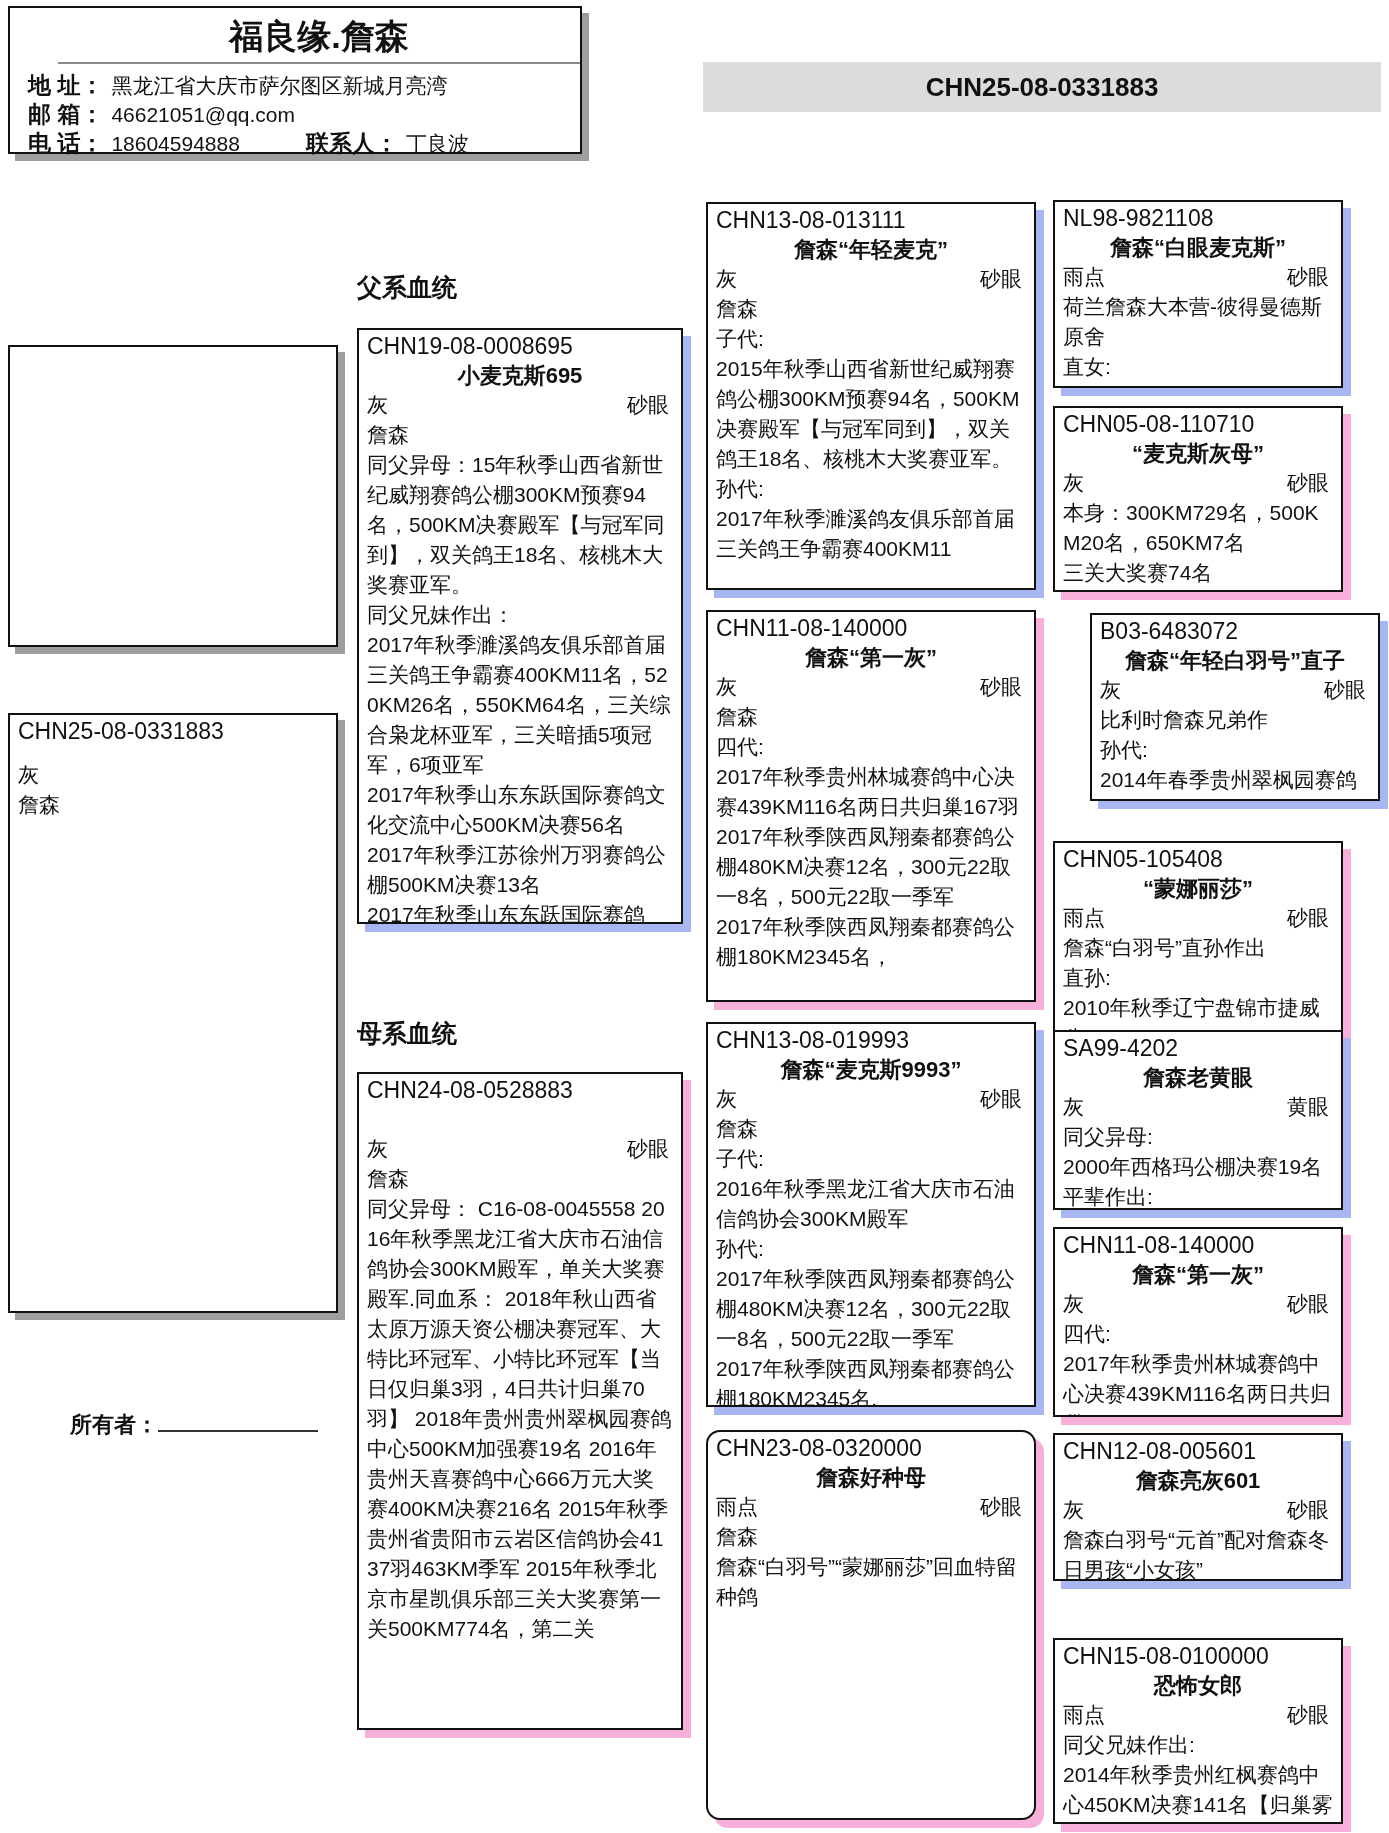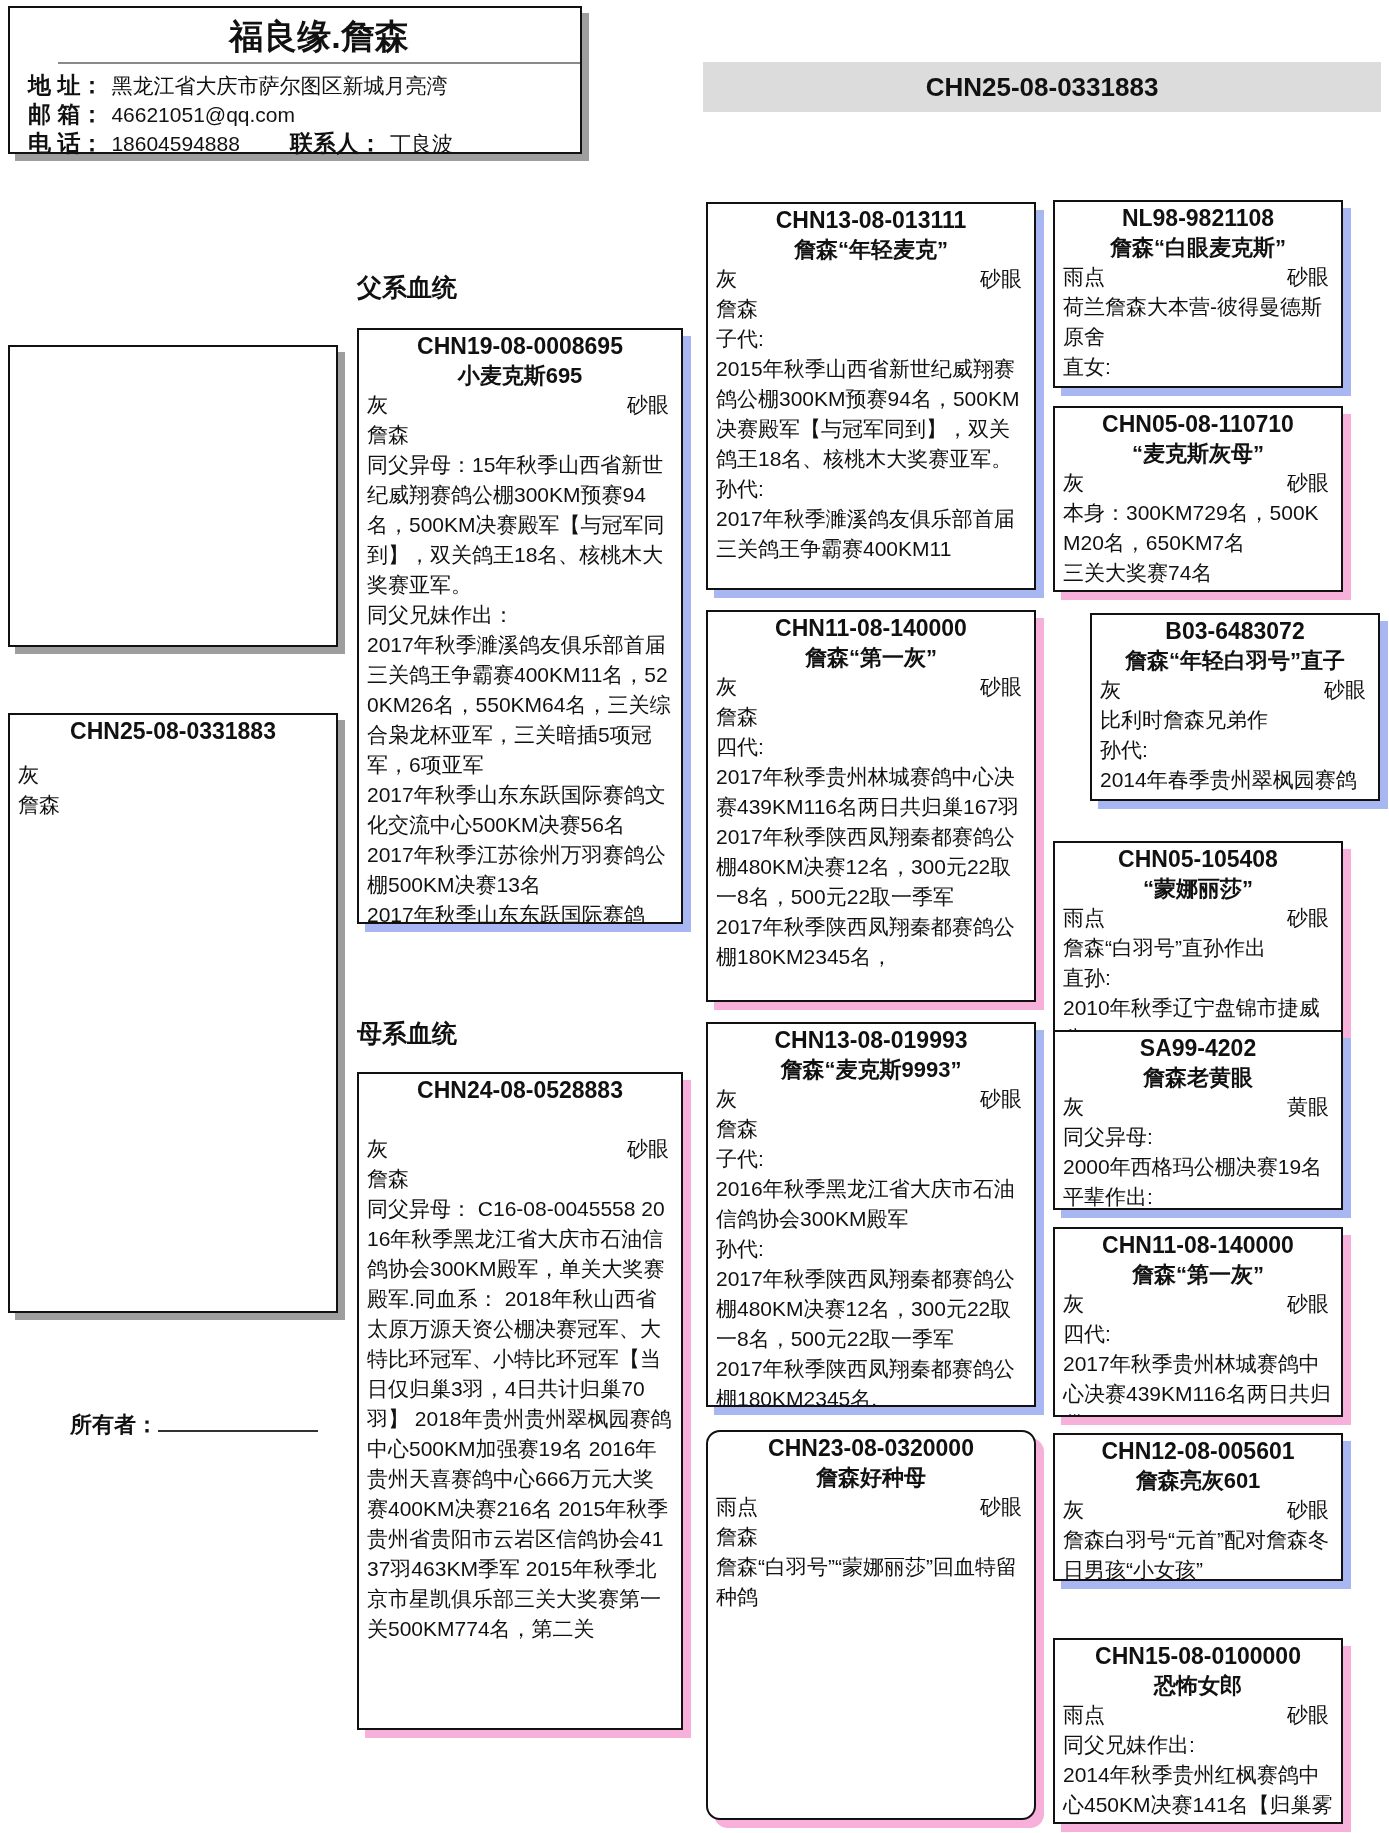"联系人： 丁良波" .contact-pair { margin-left: 50px -> 66px }
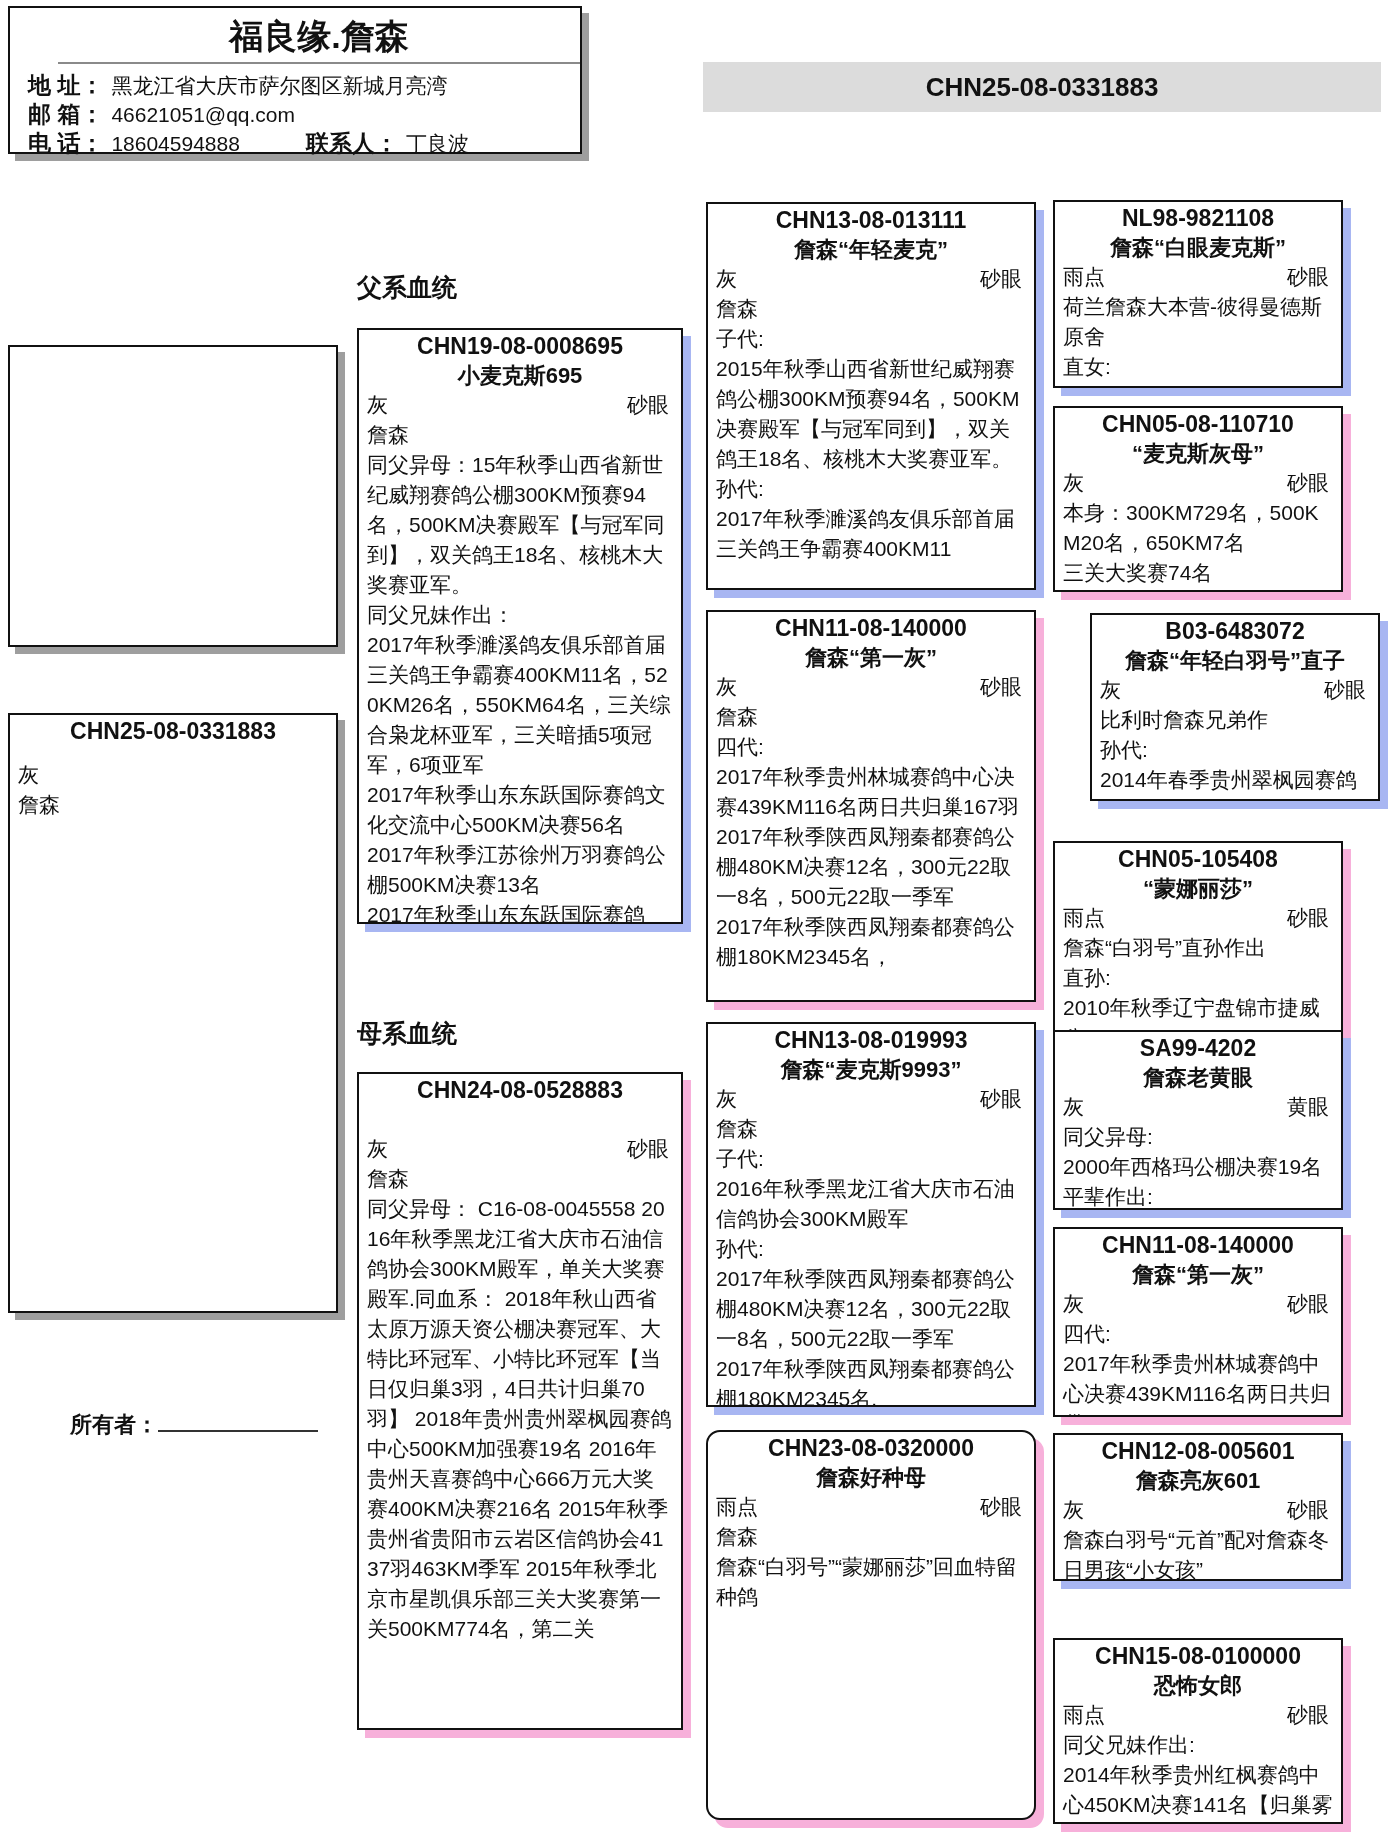"CHN13-08-013111" .ring { font-weight: bold -> normal; text-align: center -> left }
